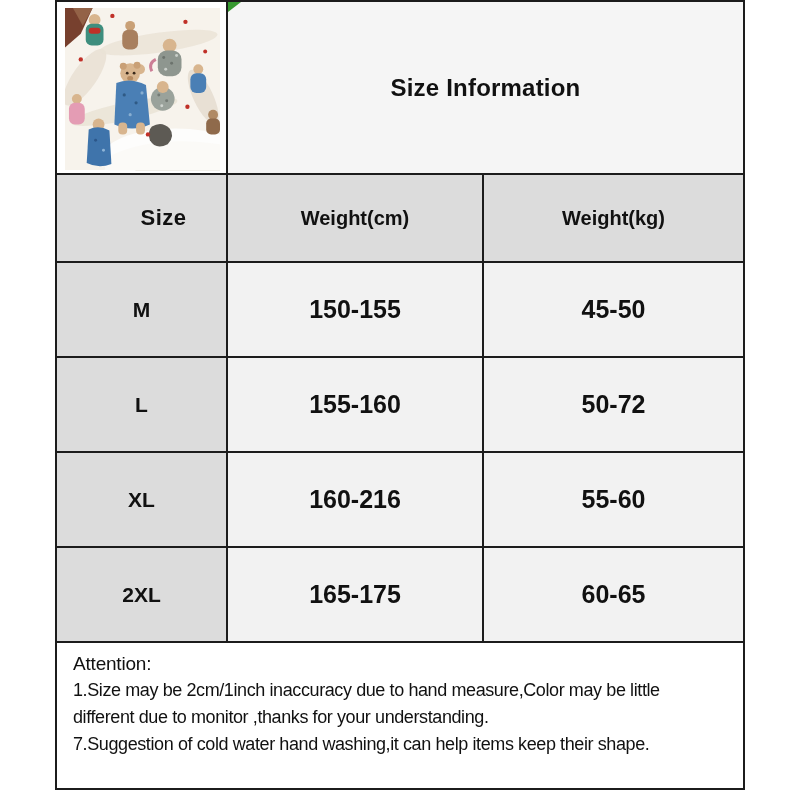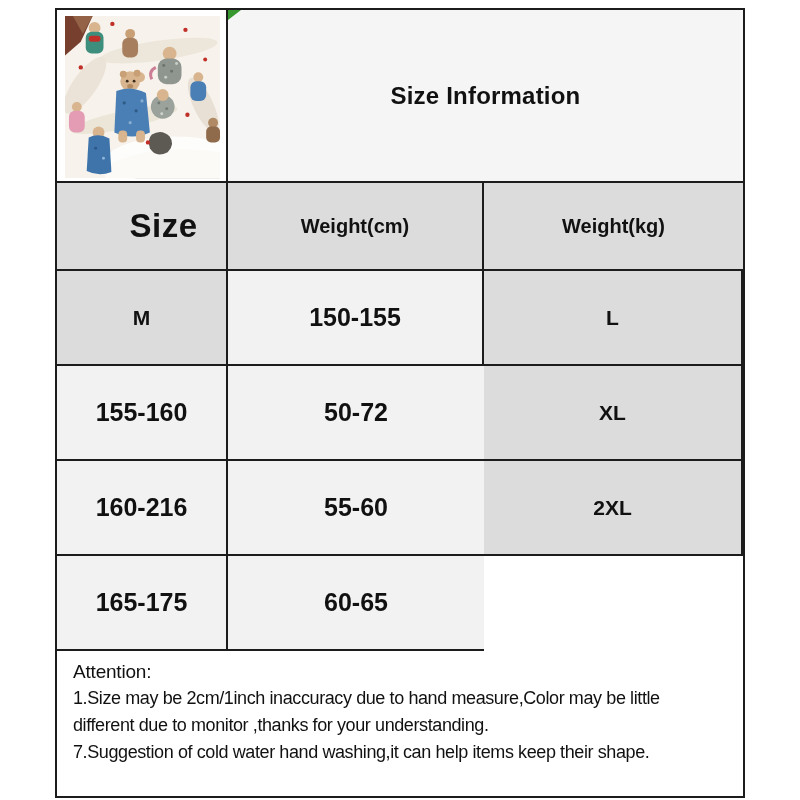"Size Information" .size-table { top: 8px -> 0 }
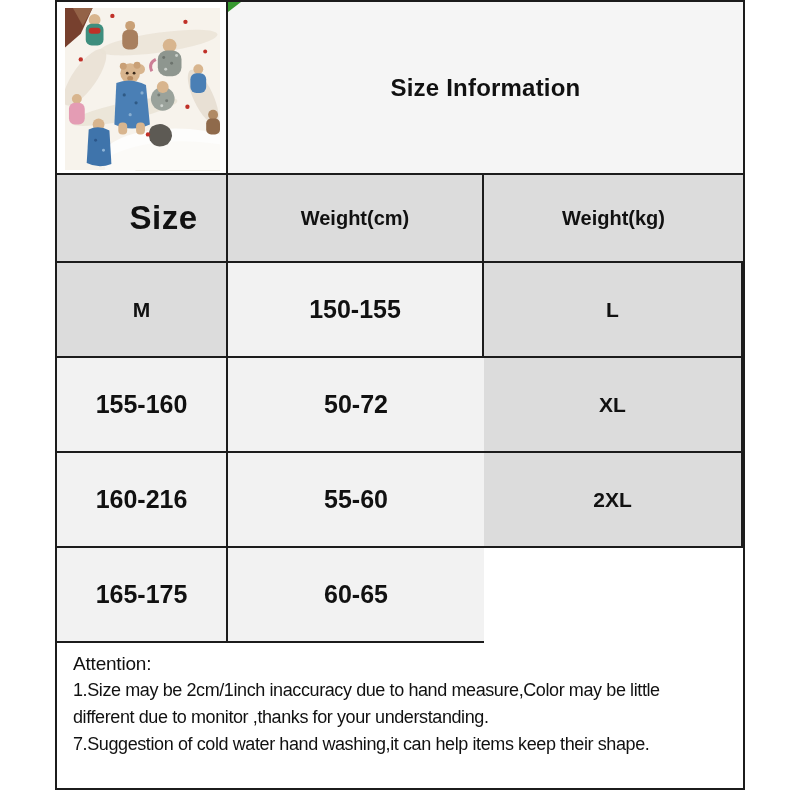"Size" .size-head { font-size: 33px -> 22px }
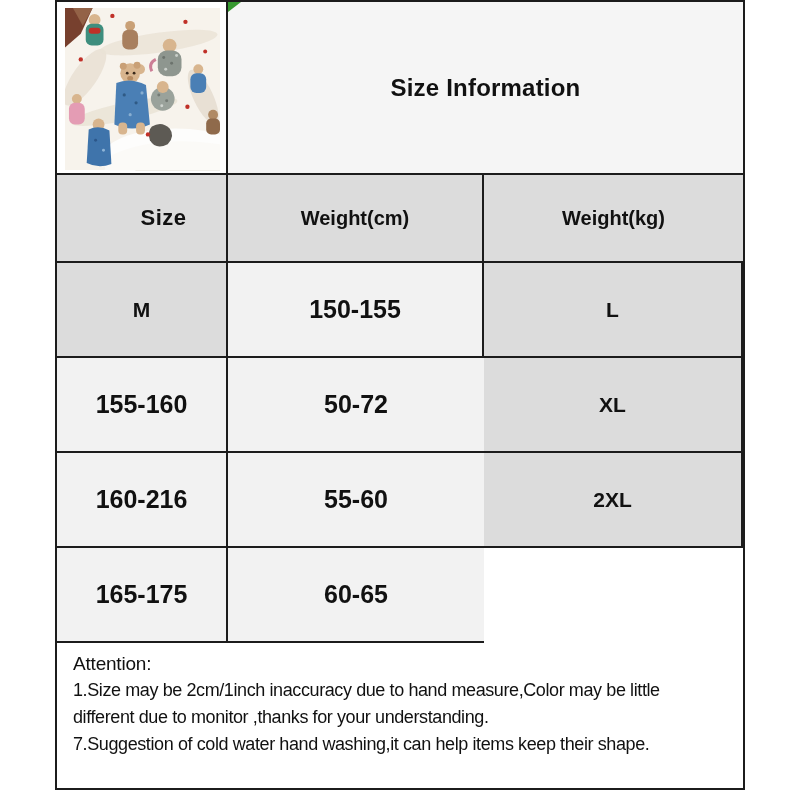"45-50" div.cell { html: none -> <div>45-50</div> }
